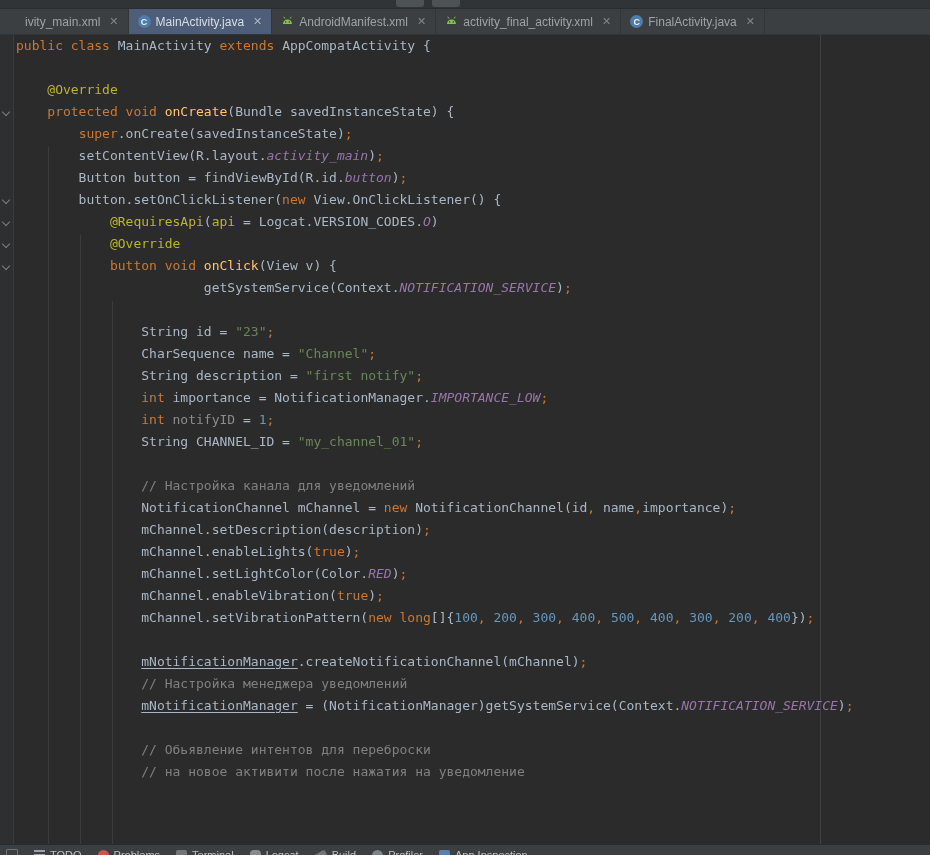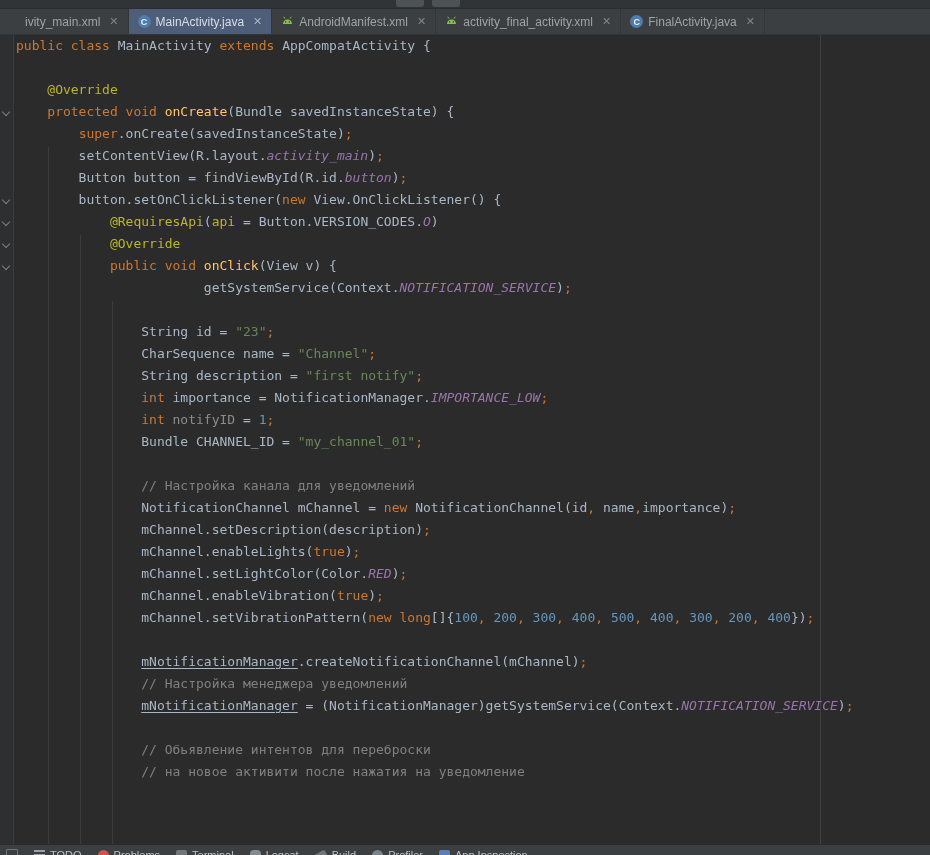"= Button.VERSION_CODES." span.seg-d { text: Button.VERSION -> Logcat.VERSION }
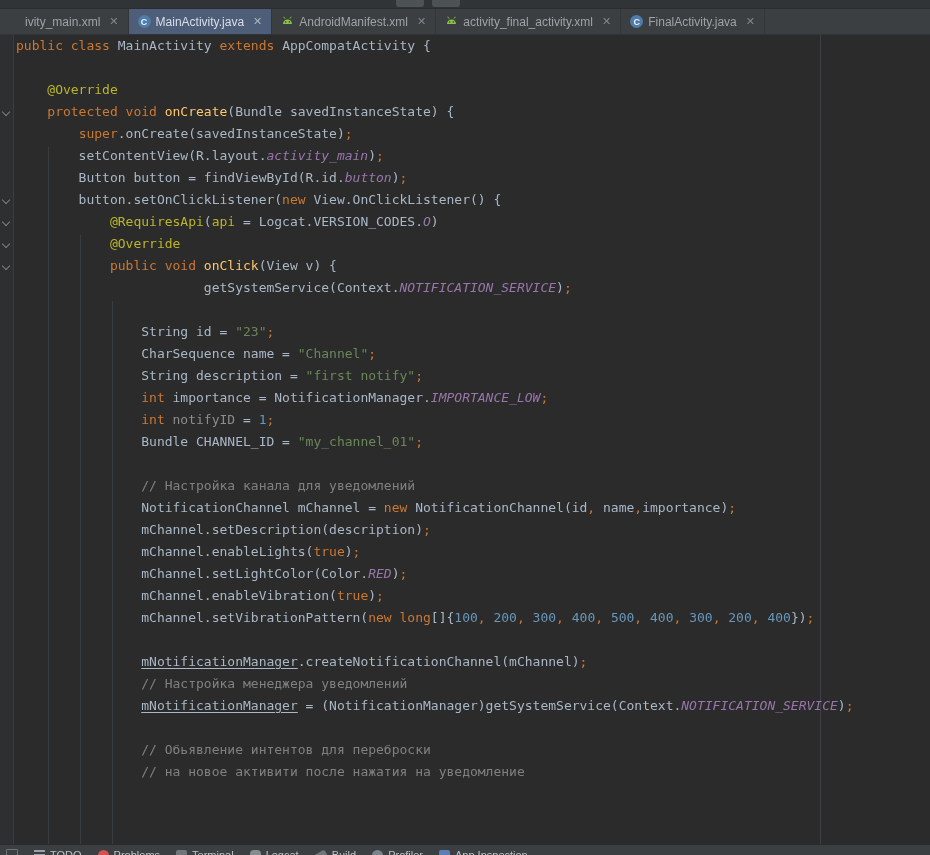"public void" span.seg-k { text: public -> button }
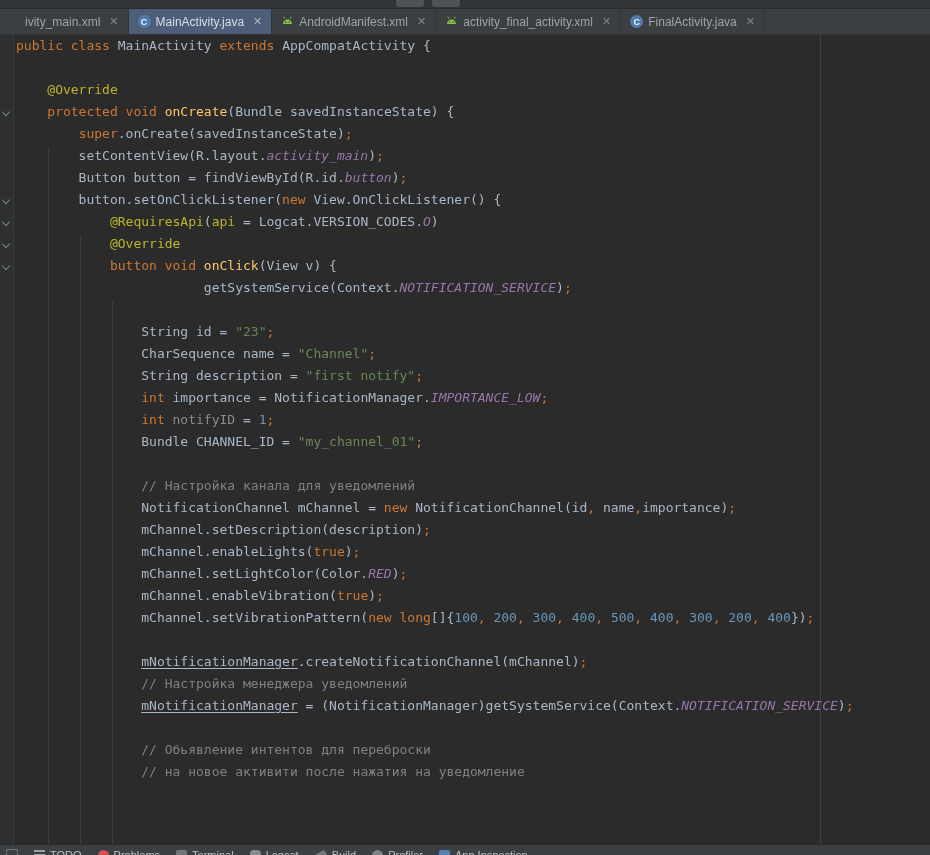"Bundle CHANNEL_ID =" span.seg-d { text: Bundle -> String }
